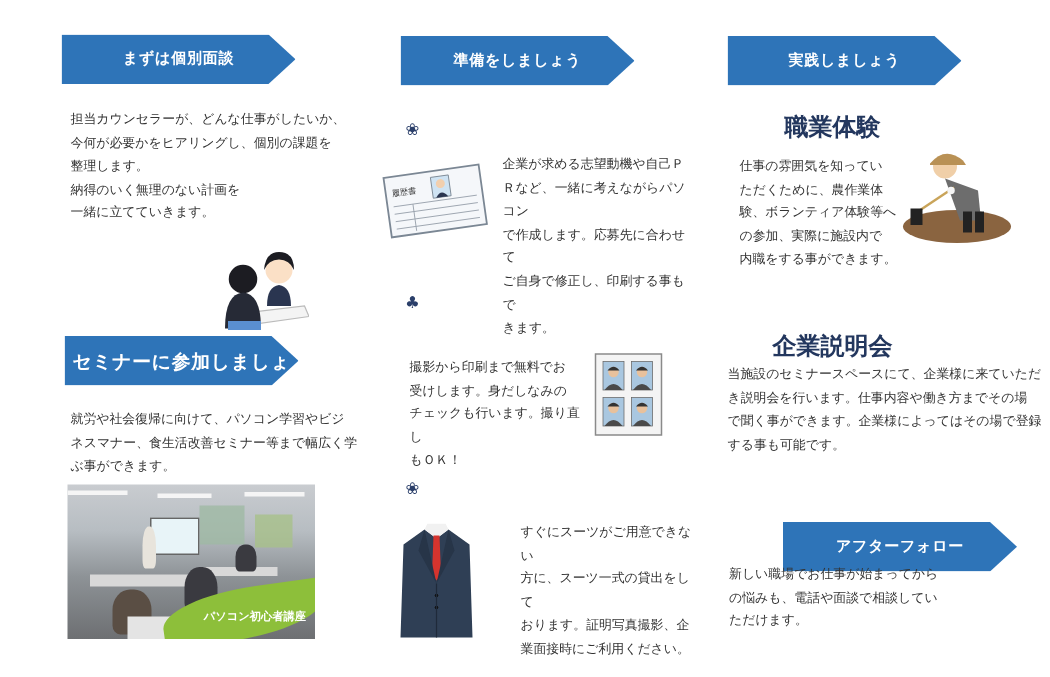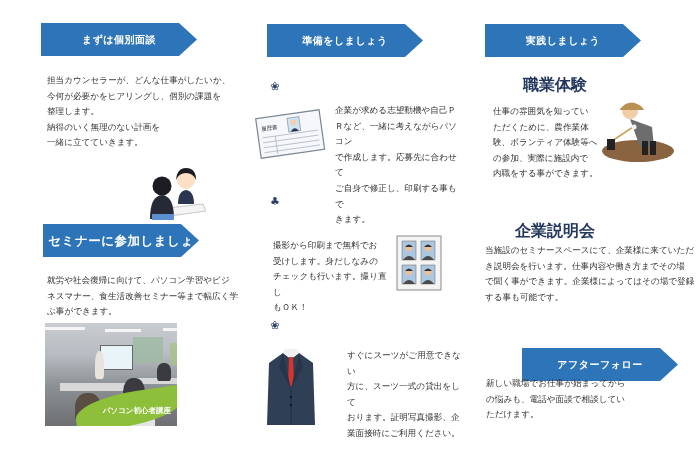"パソコン初心者講座" .photo { width: 132px -> 165px }
